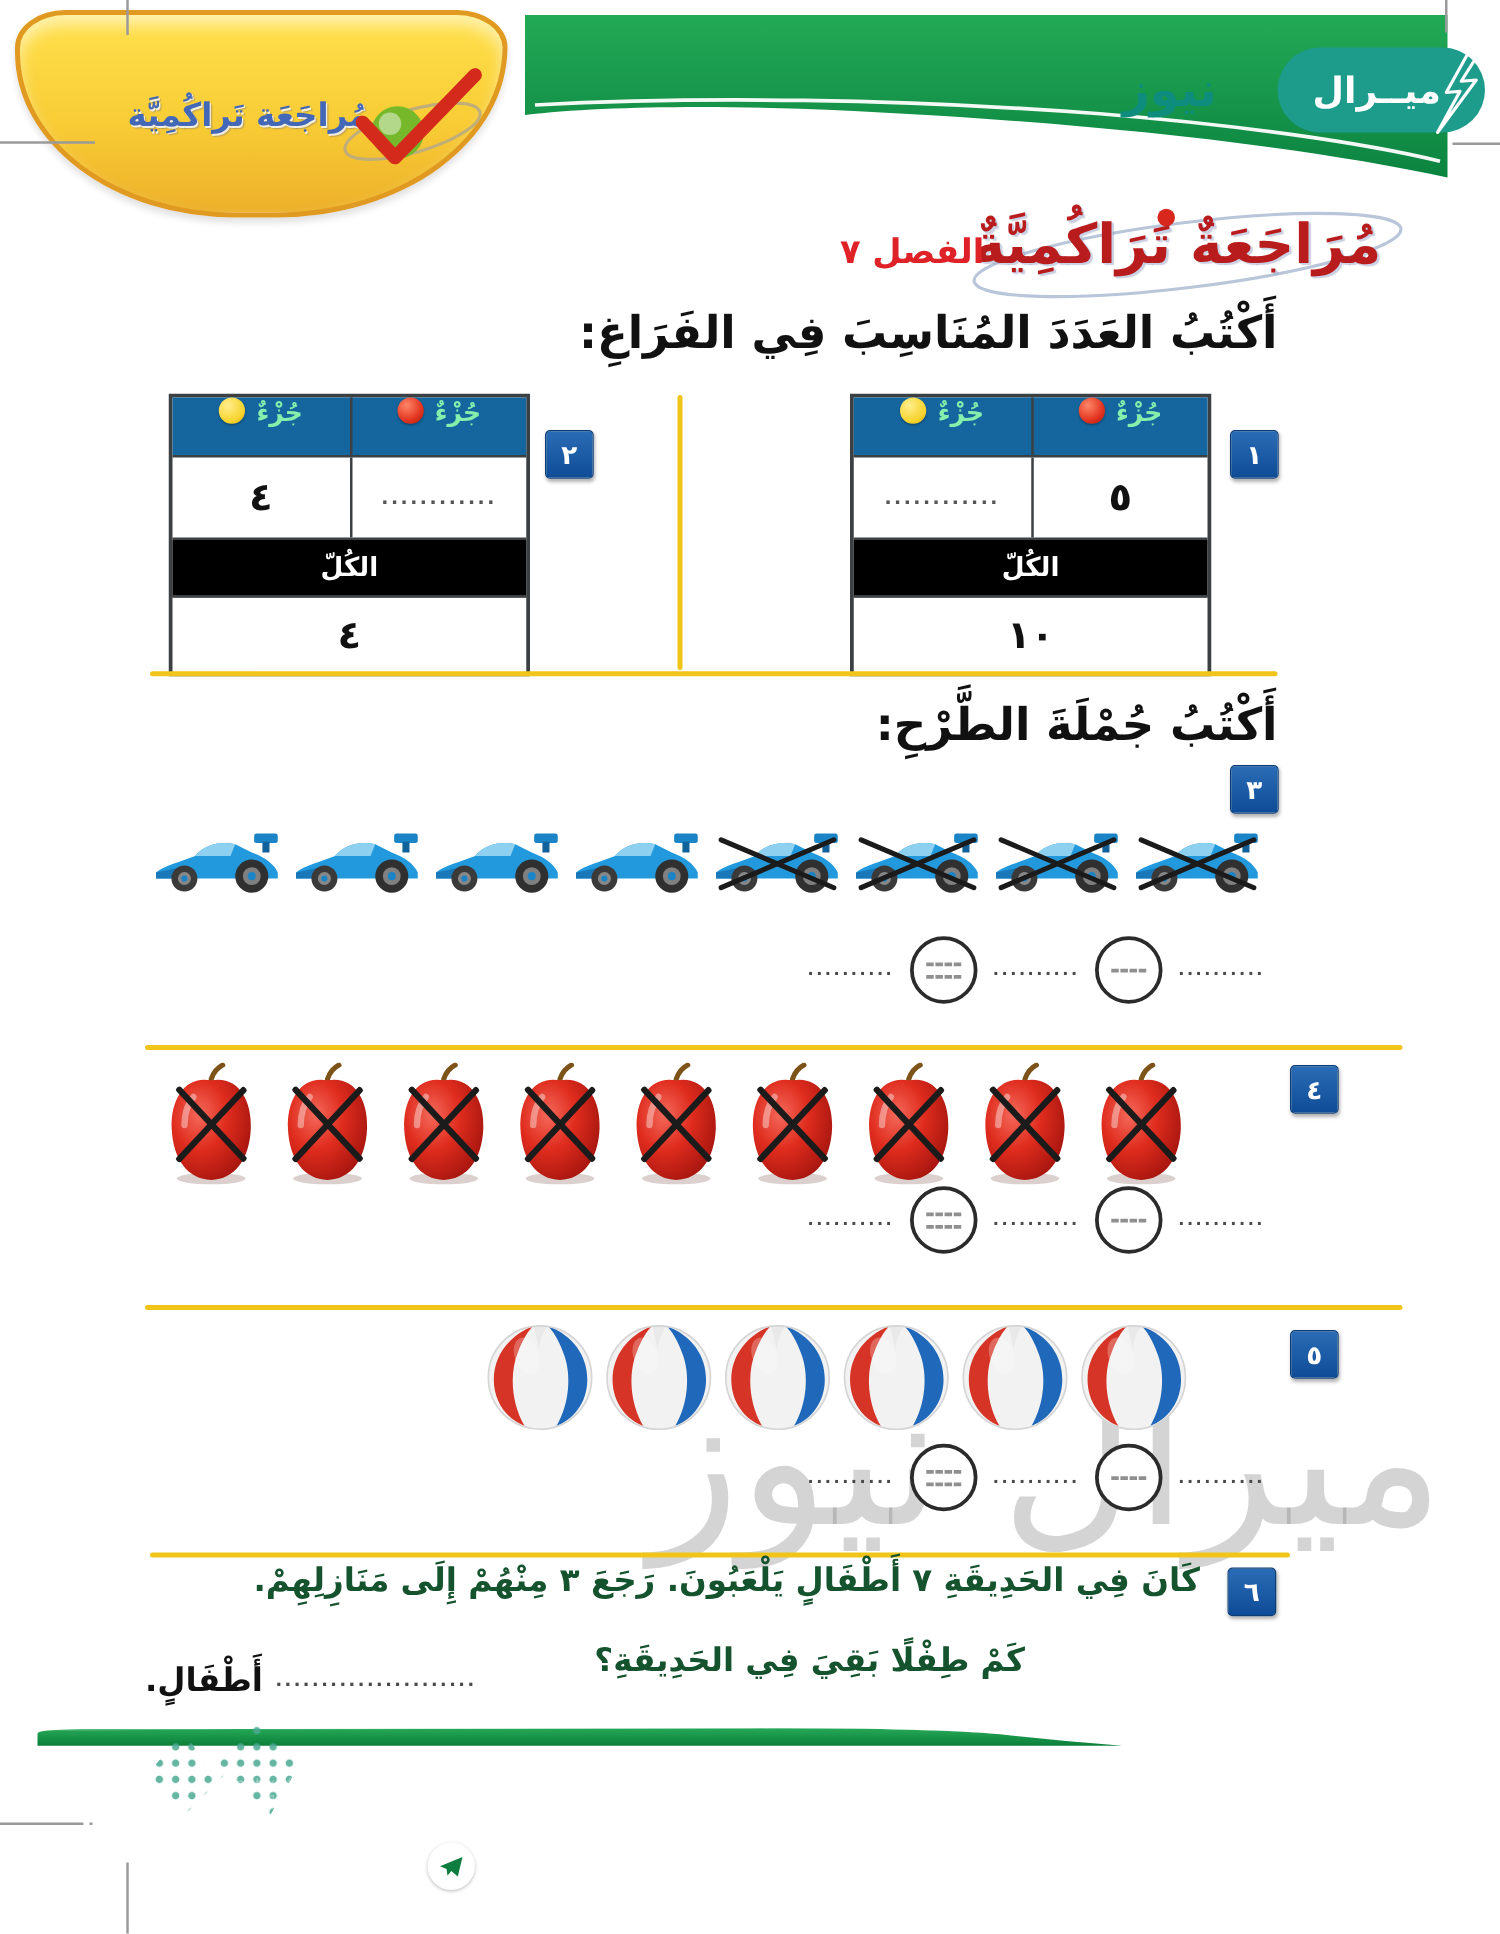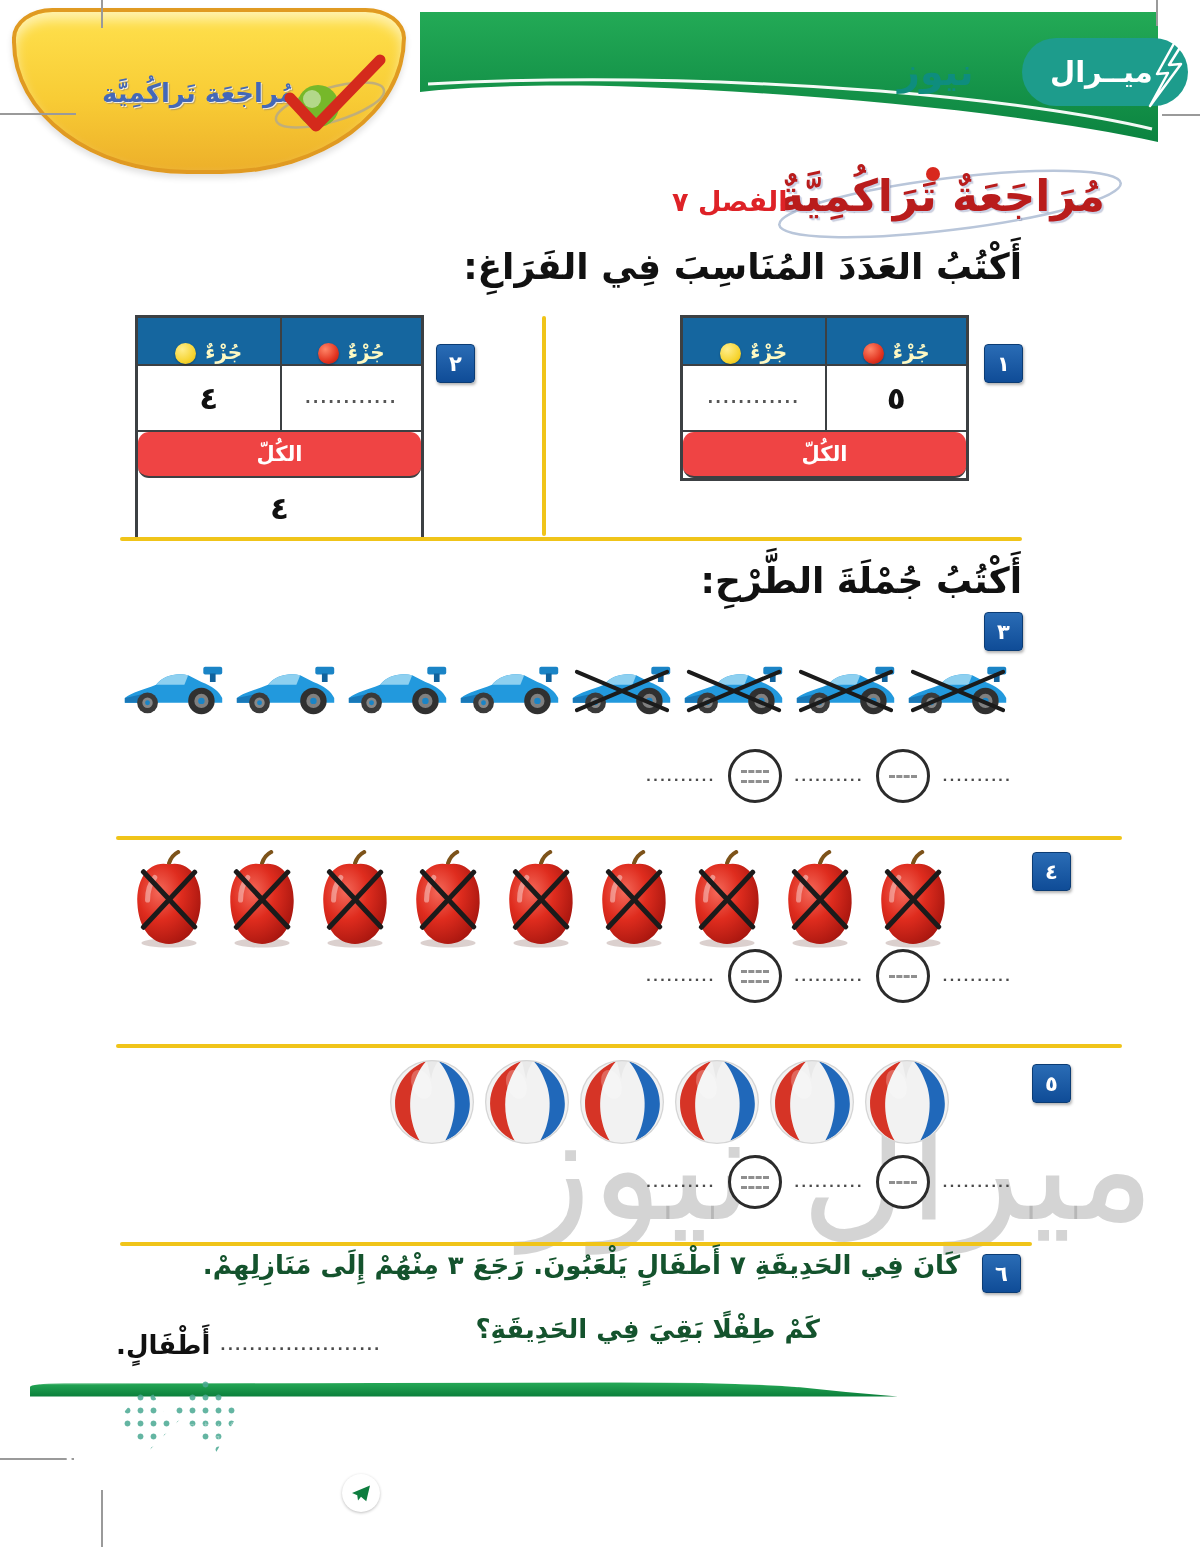"جُزْءٌ" .ppw-header .cell { align-items: flex-end -> flex-start; color: #fef9c3 -> #86efac }
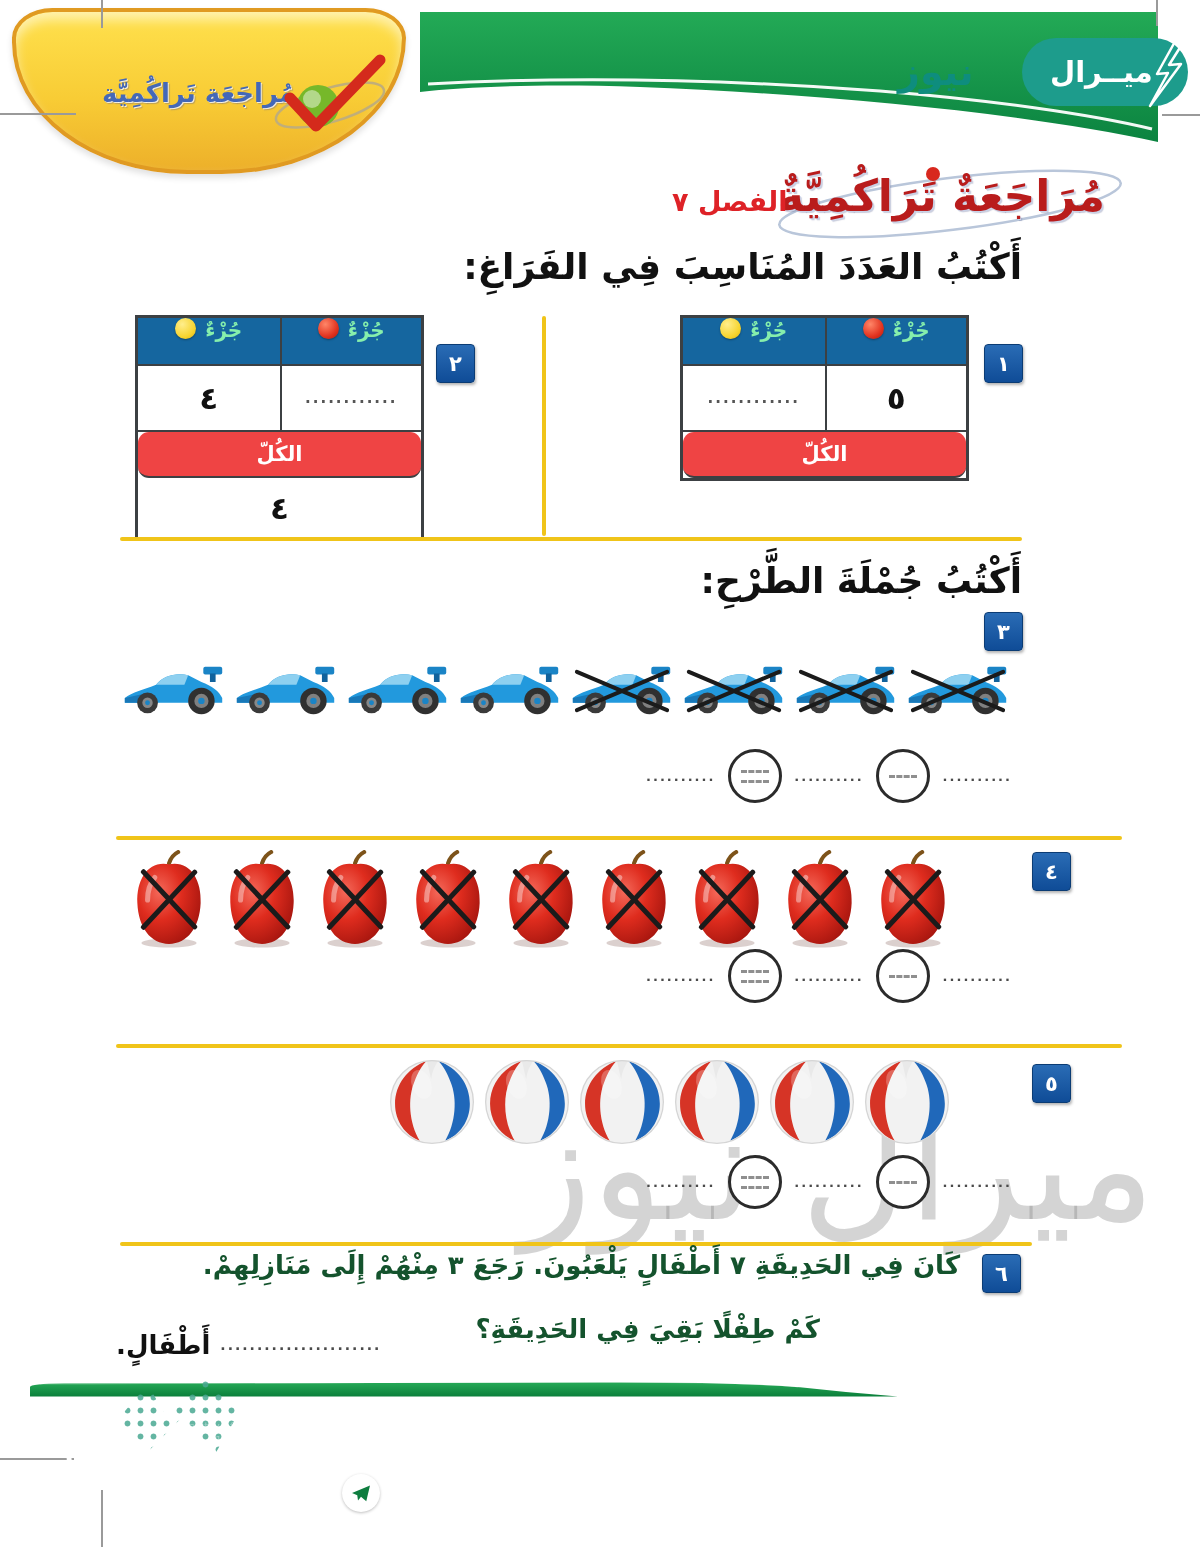"الكُلّ" .ppw-whole-label { background: #ef4444 -> #000000; border-radius: 11px -> none }
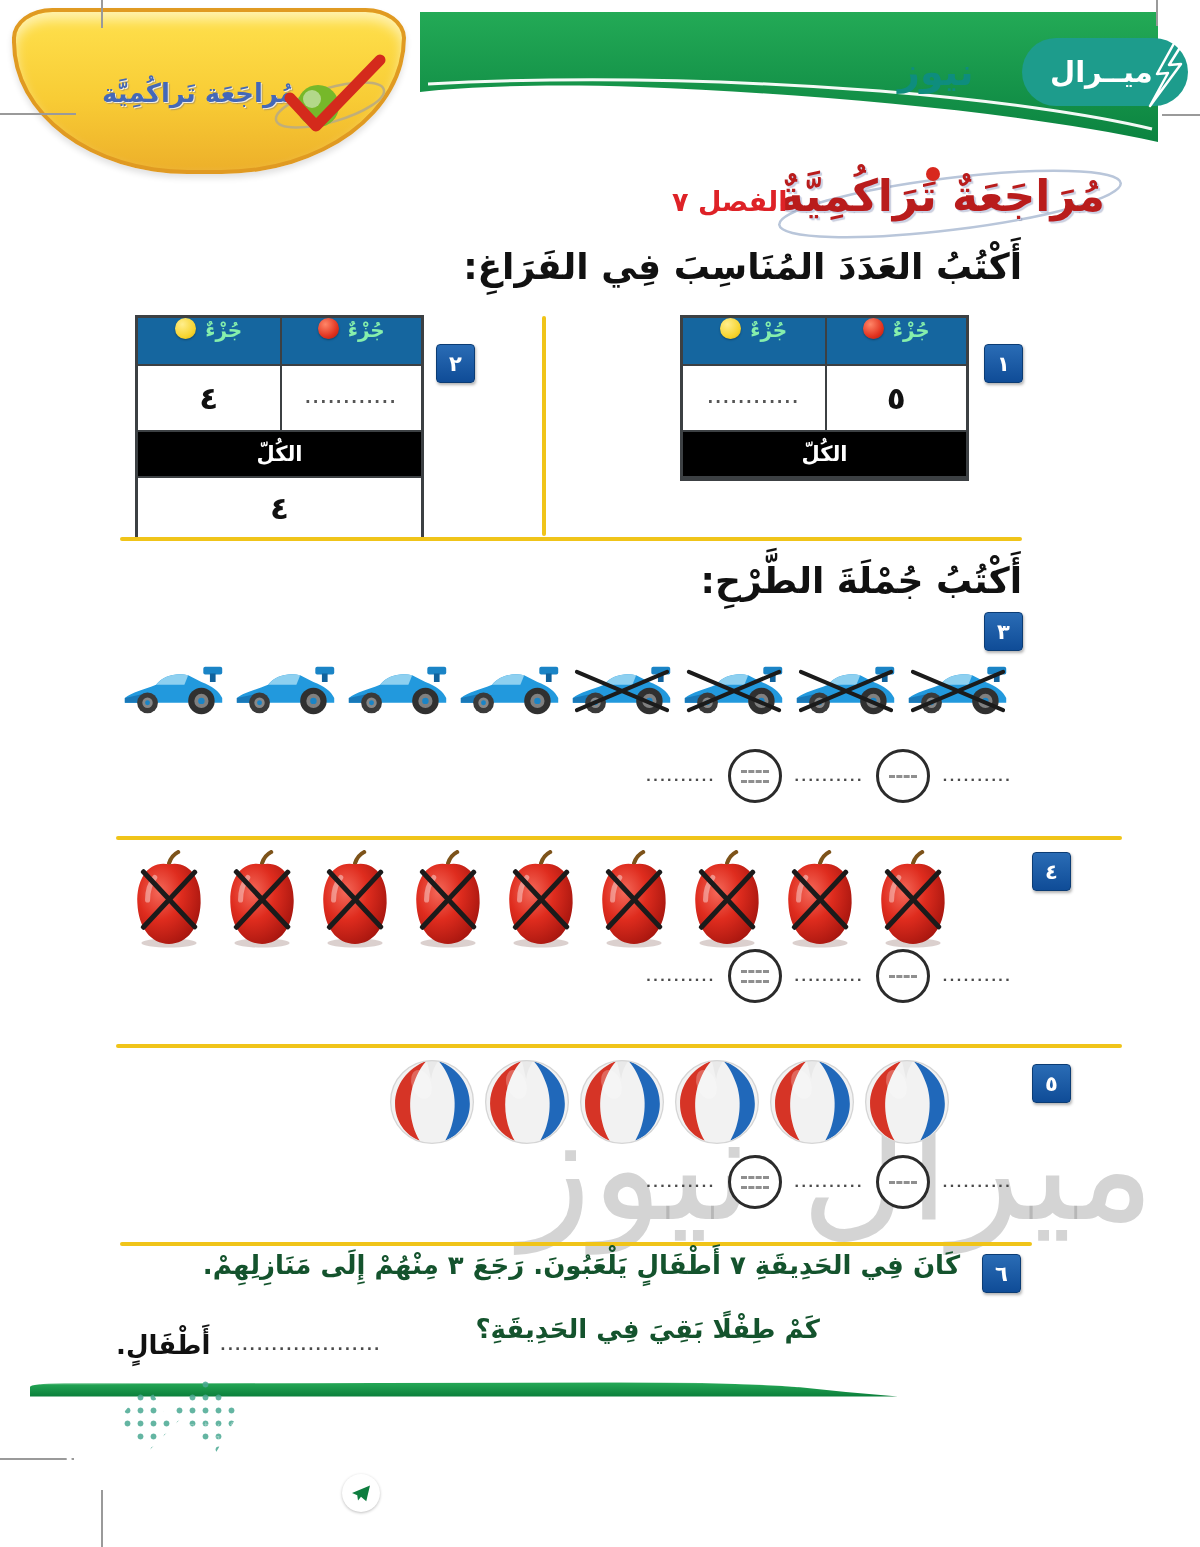"١٠" div.ppw-whole-value { html: none -> <div>١٠</div> }
